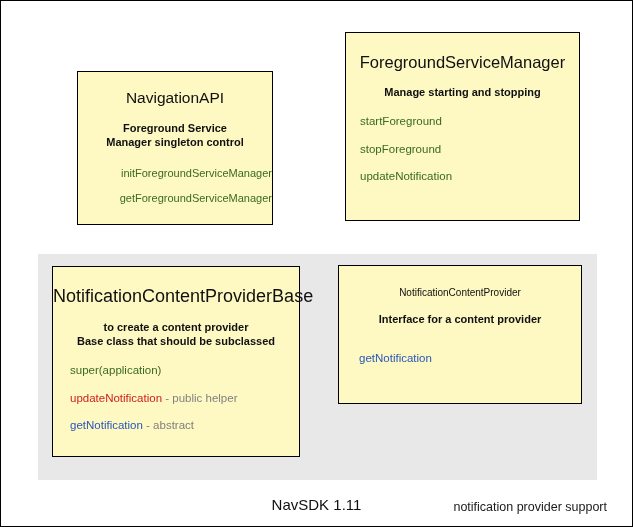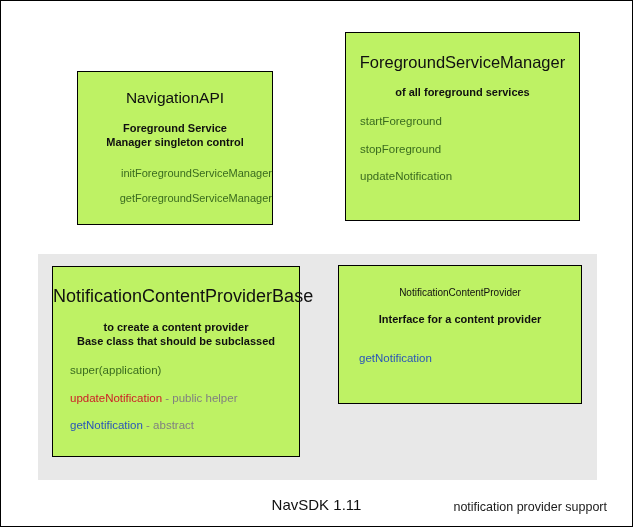"ForegroundServiceManager" .class-box { background: #bef264 -> #fef9c3 }
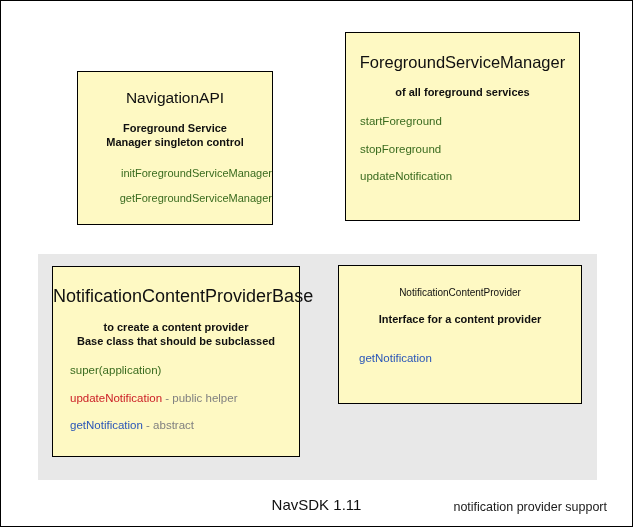"Manage starting and stopping" div { html: none -> <div>Manage starting and stopping</div> }
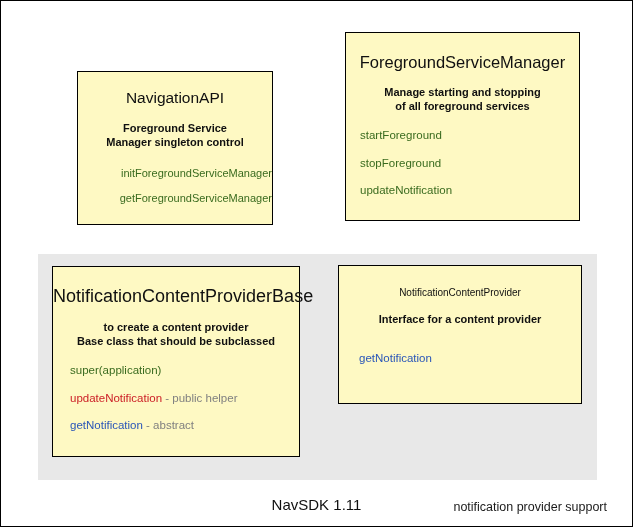"of all foreground services" div { html: <div>of all foreground services</div> -> none }
